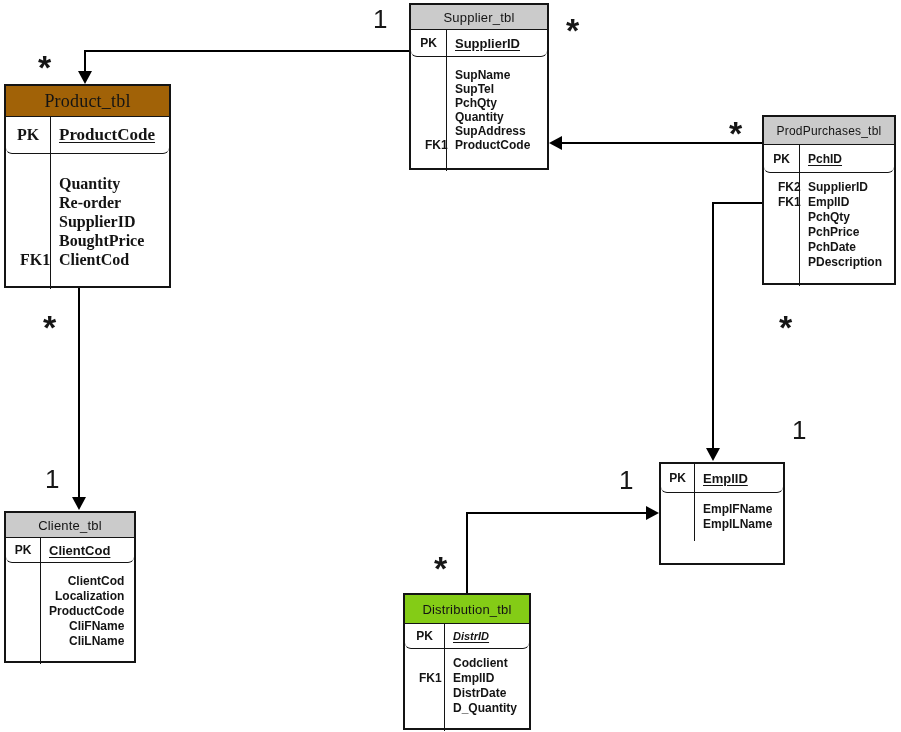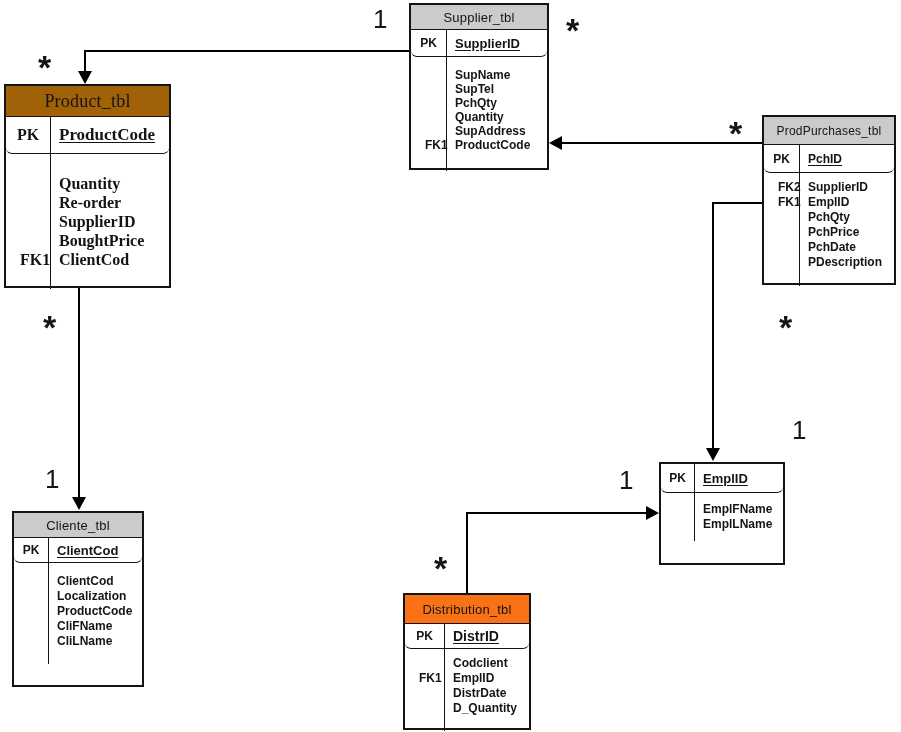"Cliente_tbl" div.tbl { height: 176px -> 152px; left: 12px -> 4px; text-align: none -> right }
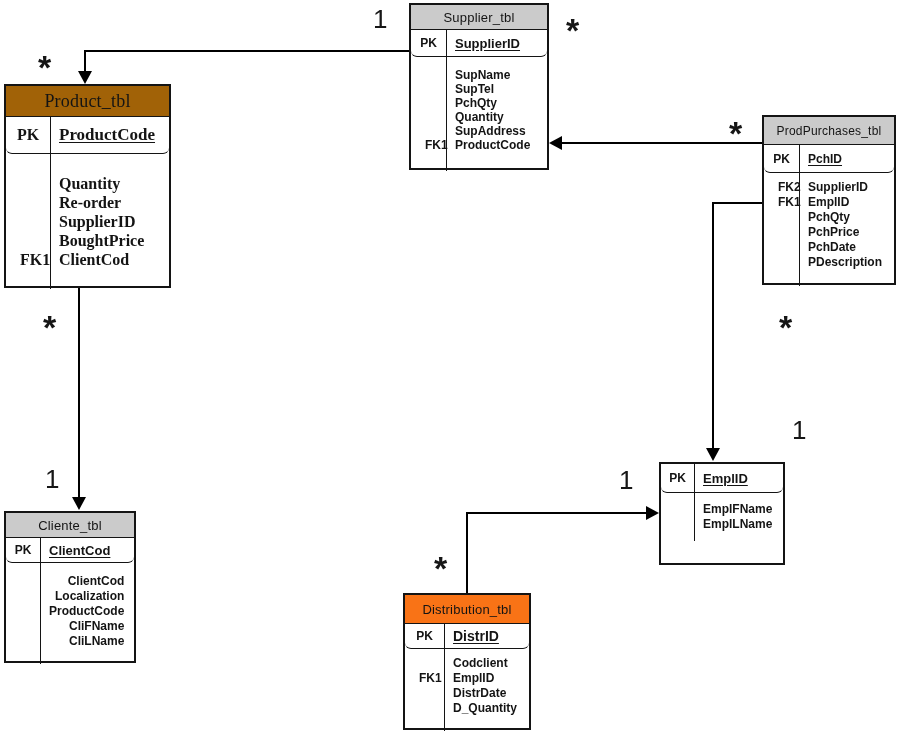"Distribution_tbl" div.tbl-header { background: #f97316 -> #84cc16 }
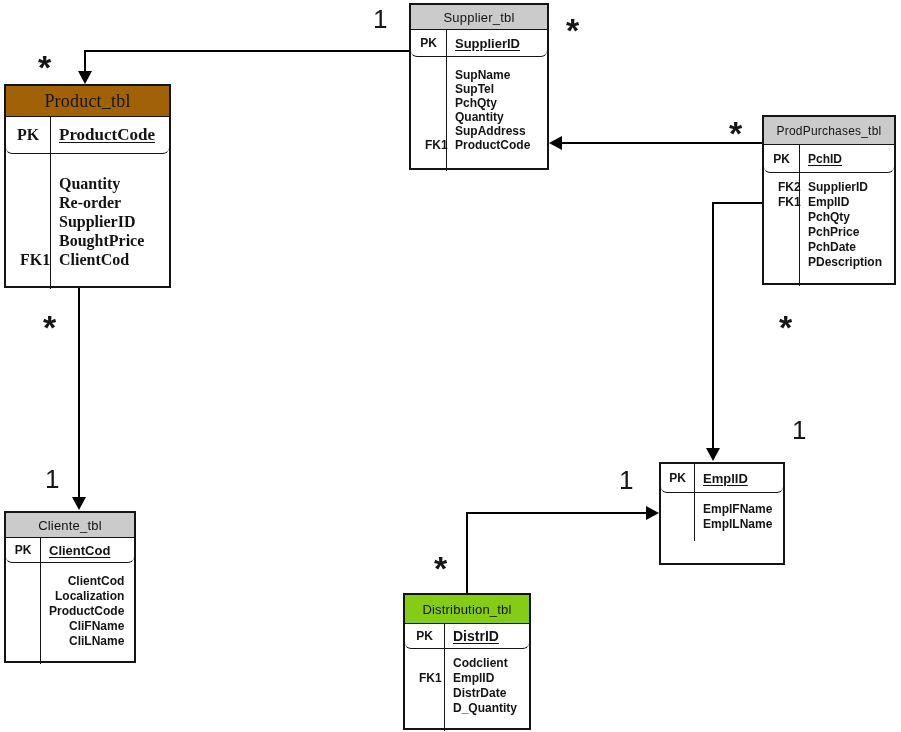"DistrID" div.pk-field { font-size: 14px -> 11px; font-style: none -> italic }
